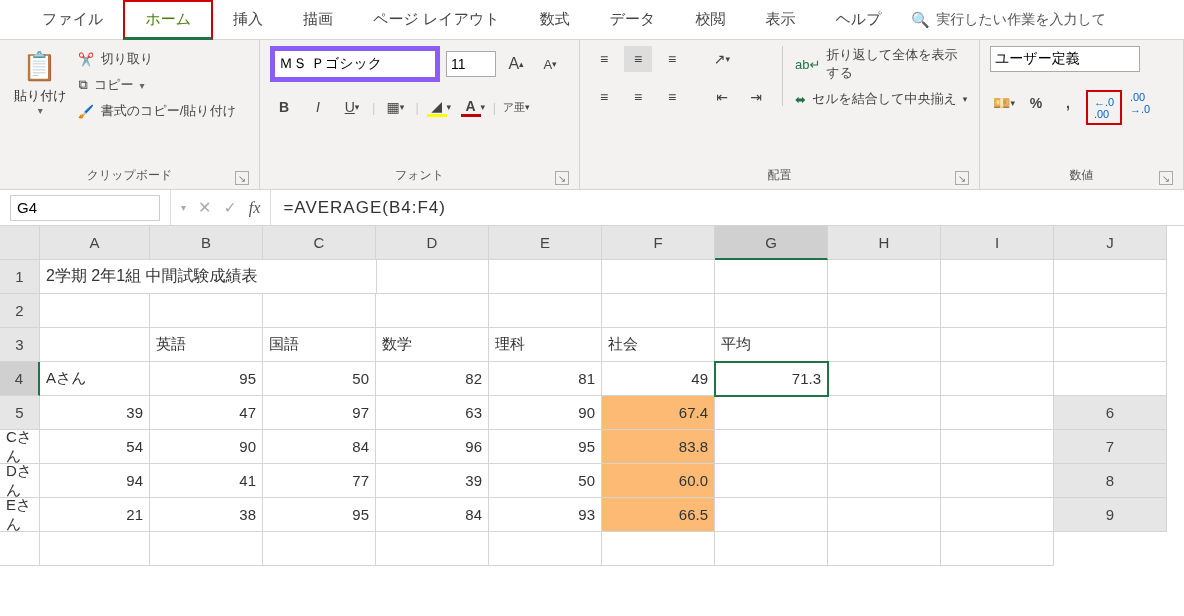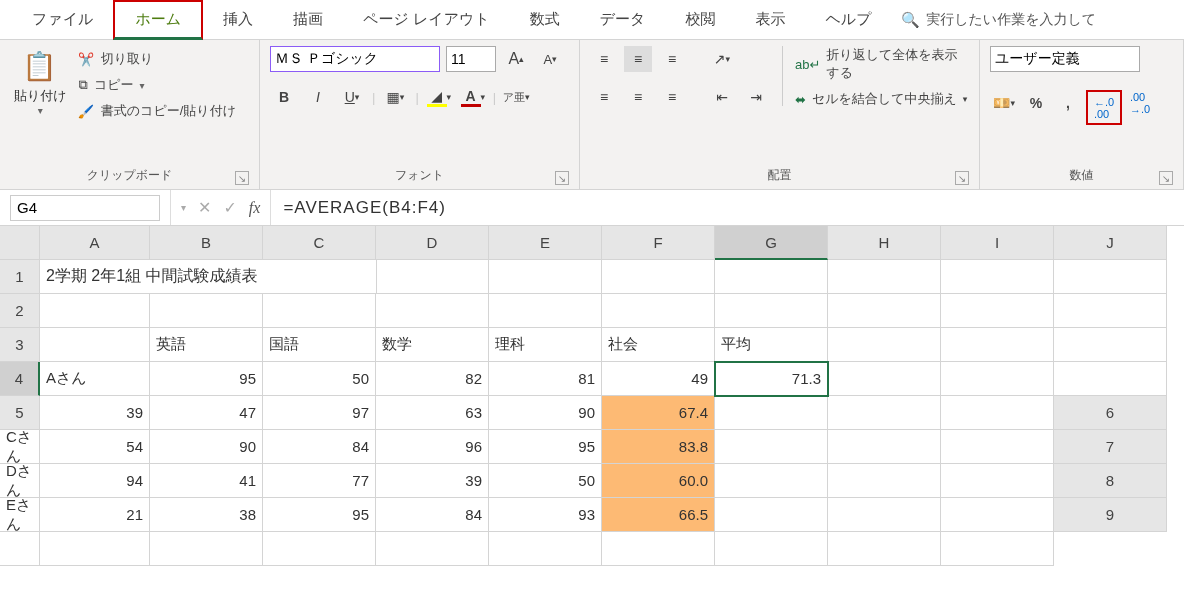"ファイル" .tabs { padding: 0 12px -> 0 22px }
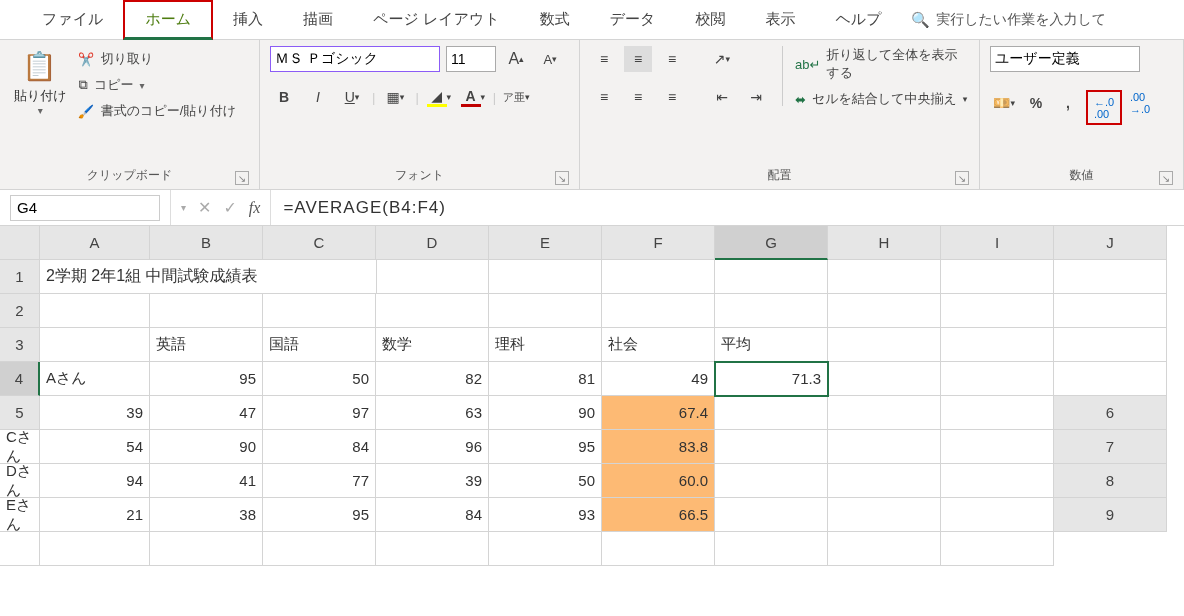"ＭＳ Ｐゴシック" .font-select { border: 1px solid #8b5cf6 -> 5px solid #8b5cf6; height: 26px -> 36px }
